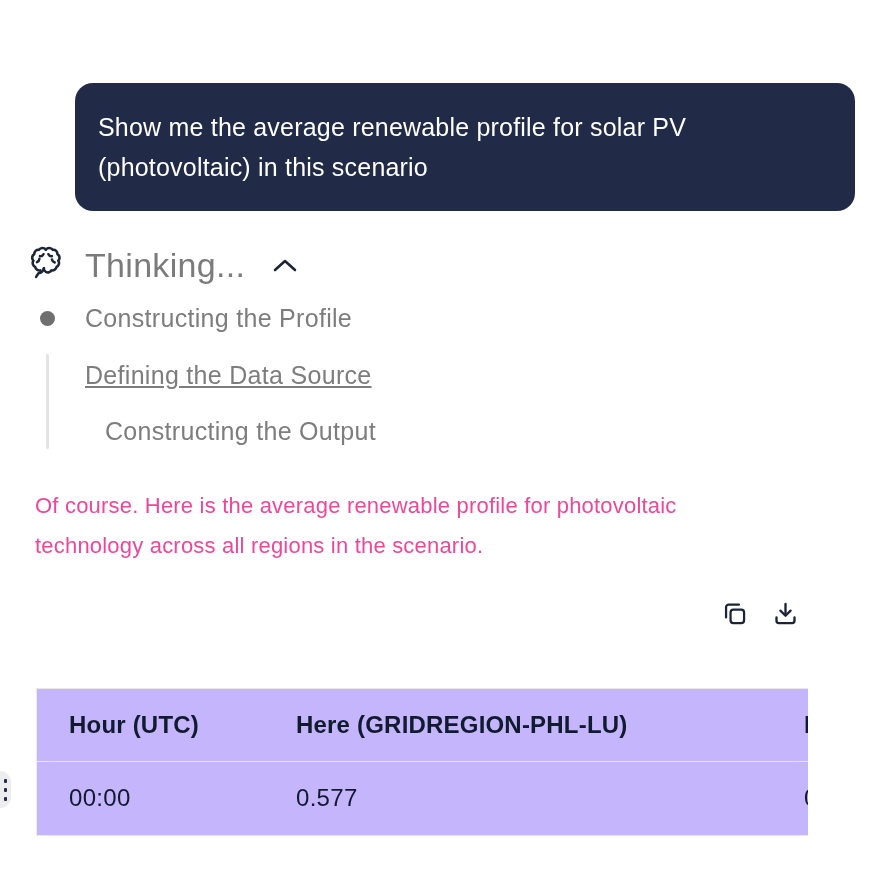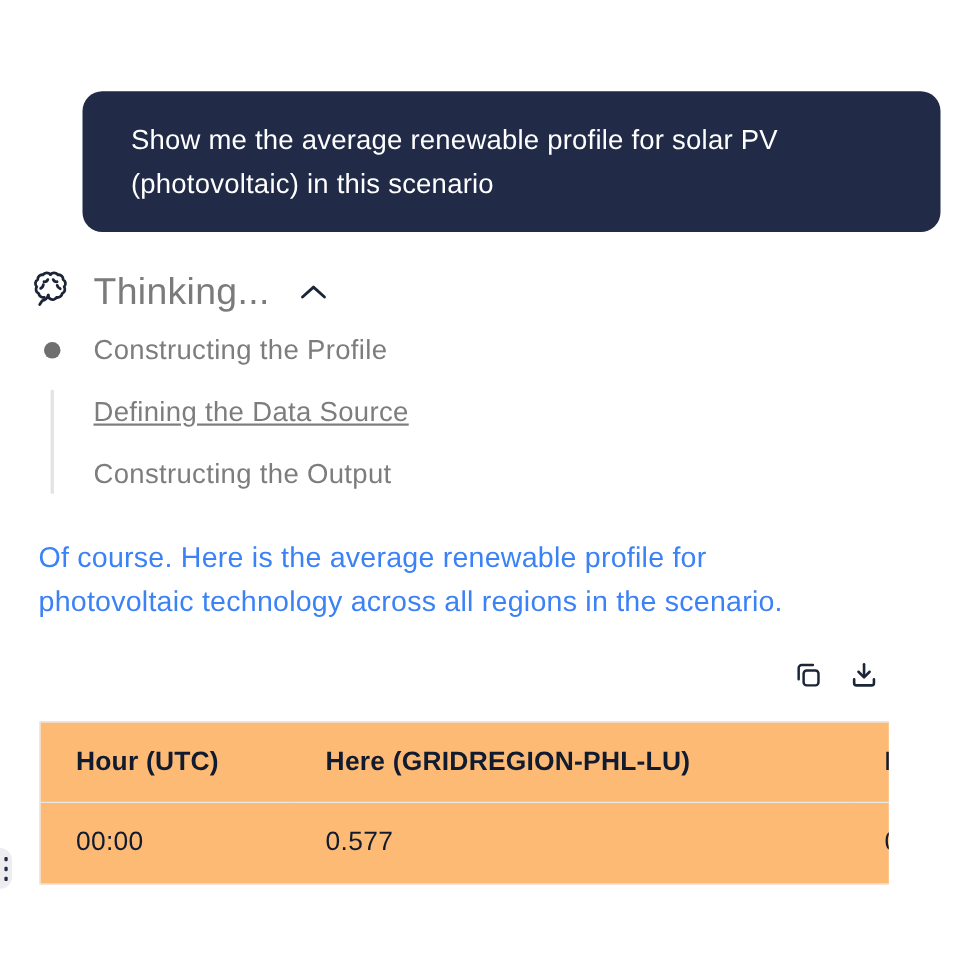"Show me the average renewable" .bubble { padding: 24px 48px 24px 44px -> 24px 48px 24px 23px }
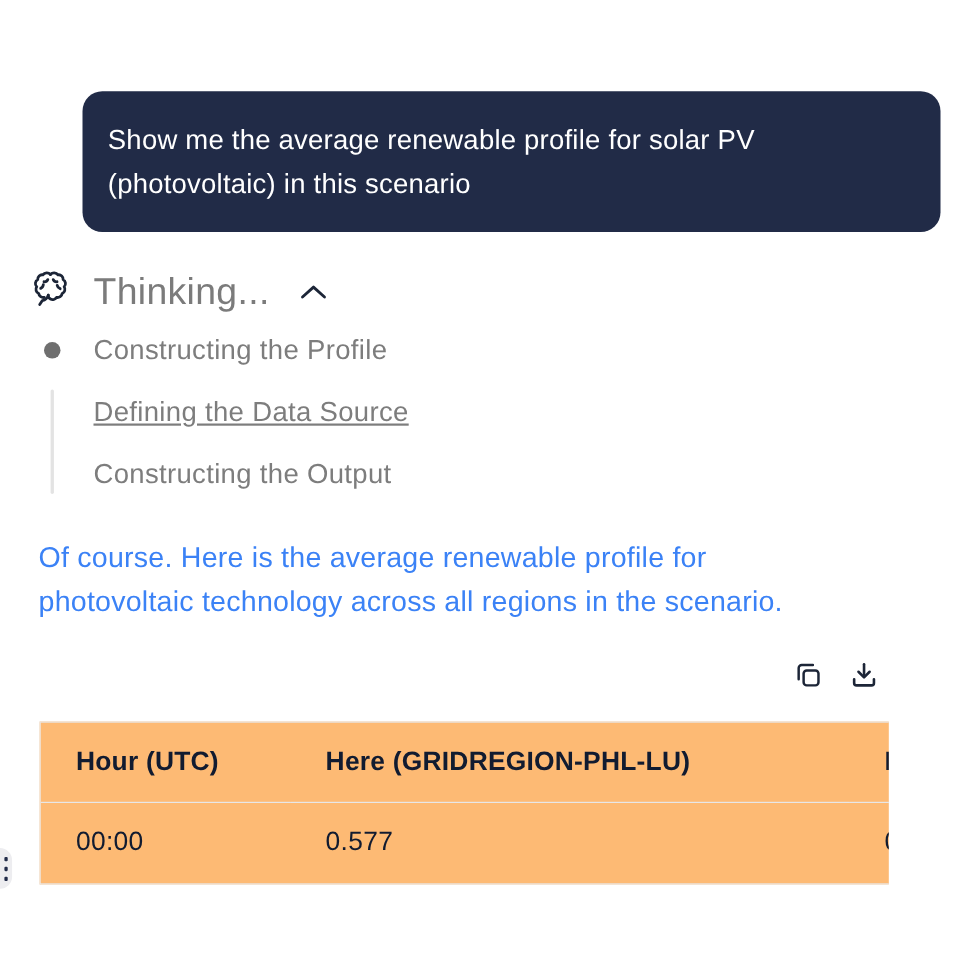"Constructing the Output" .step-3 { margin-left: none -> 20px }
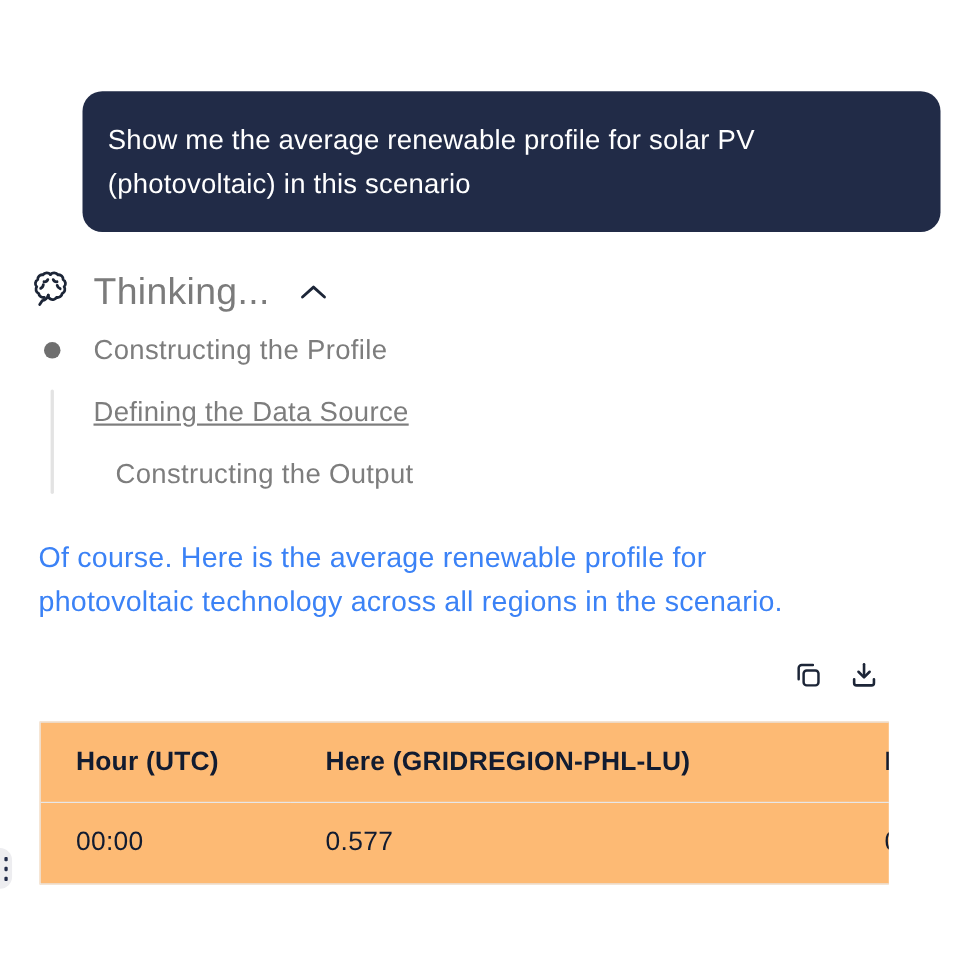"Of course. Here is the" .answer { color: #3b82f6 -> #ec4899; font-size: 26px -> 22px }
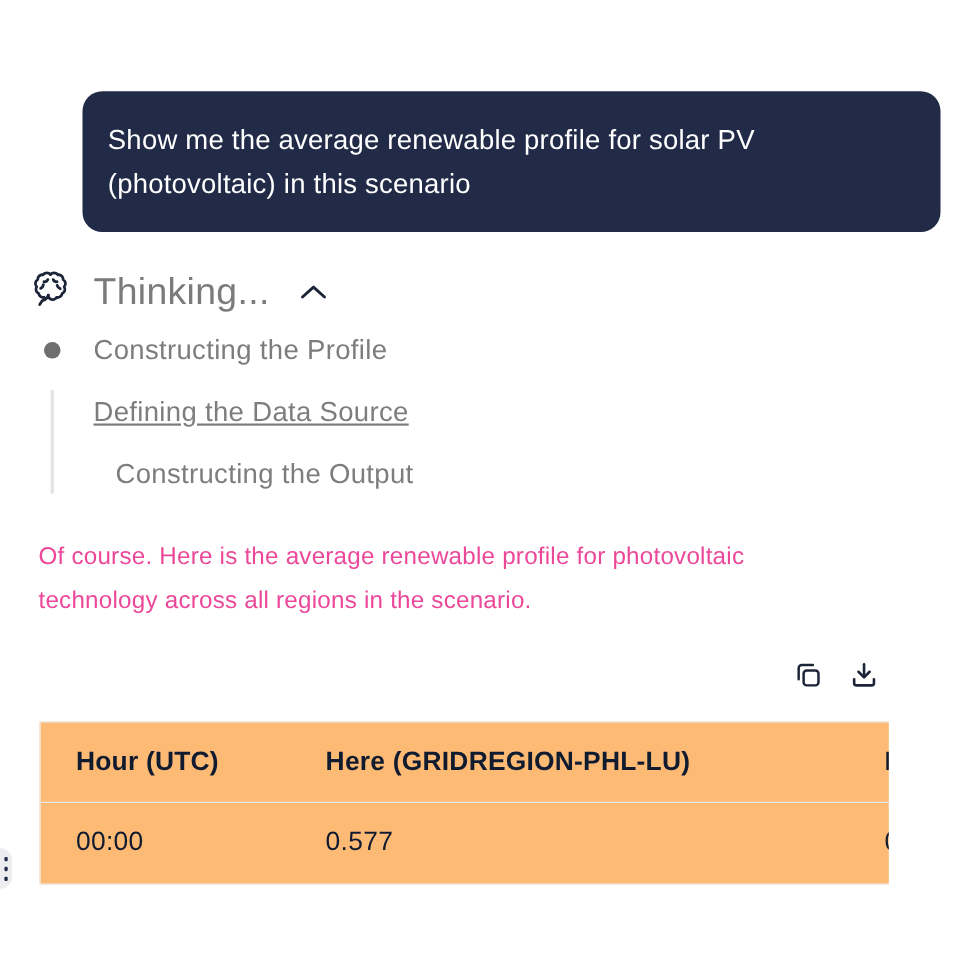"Hour (UTC)" .table-wrap { background: #fdba74 -> #c4b5fd; top: 656px -> 688px }
